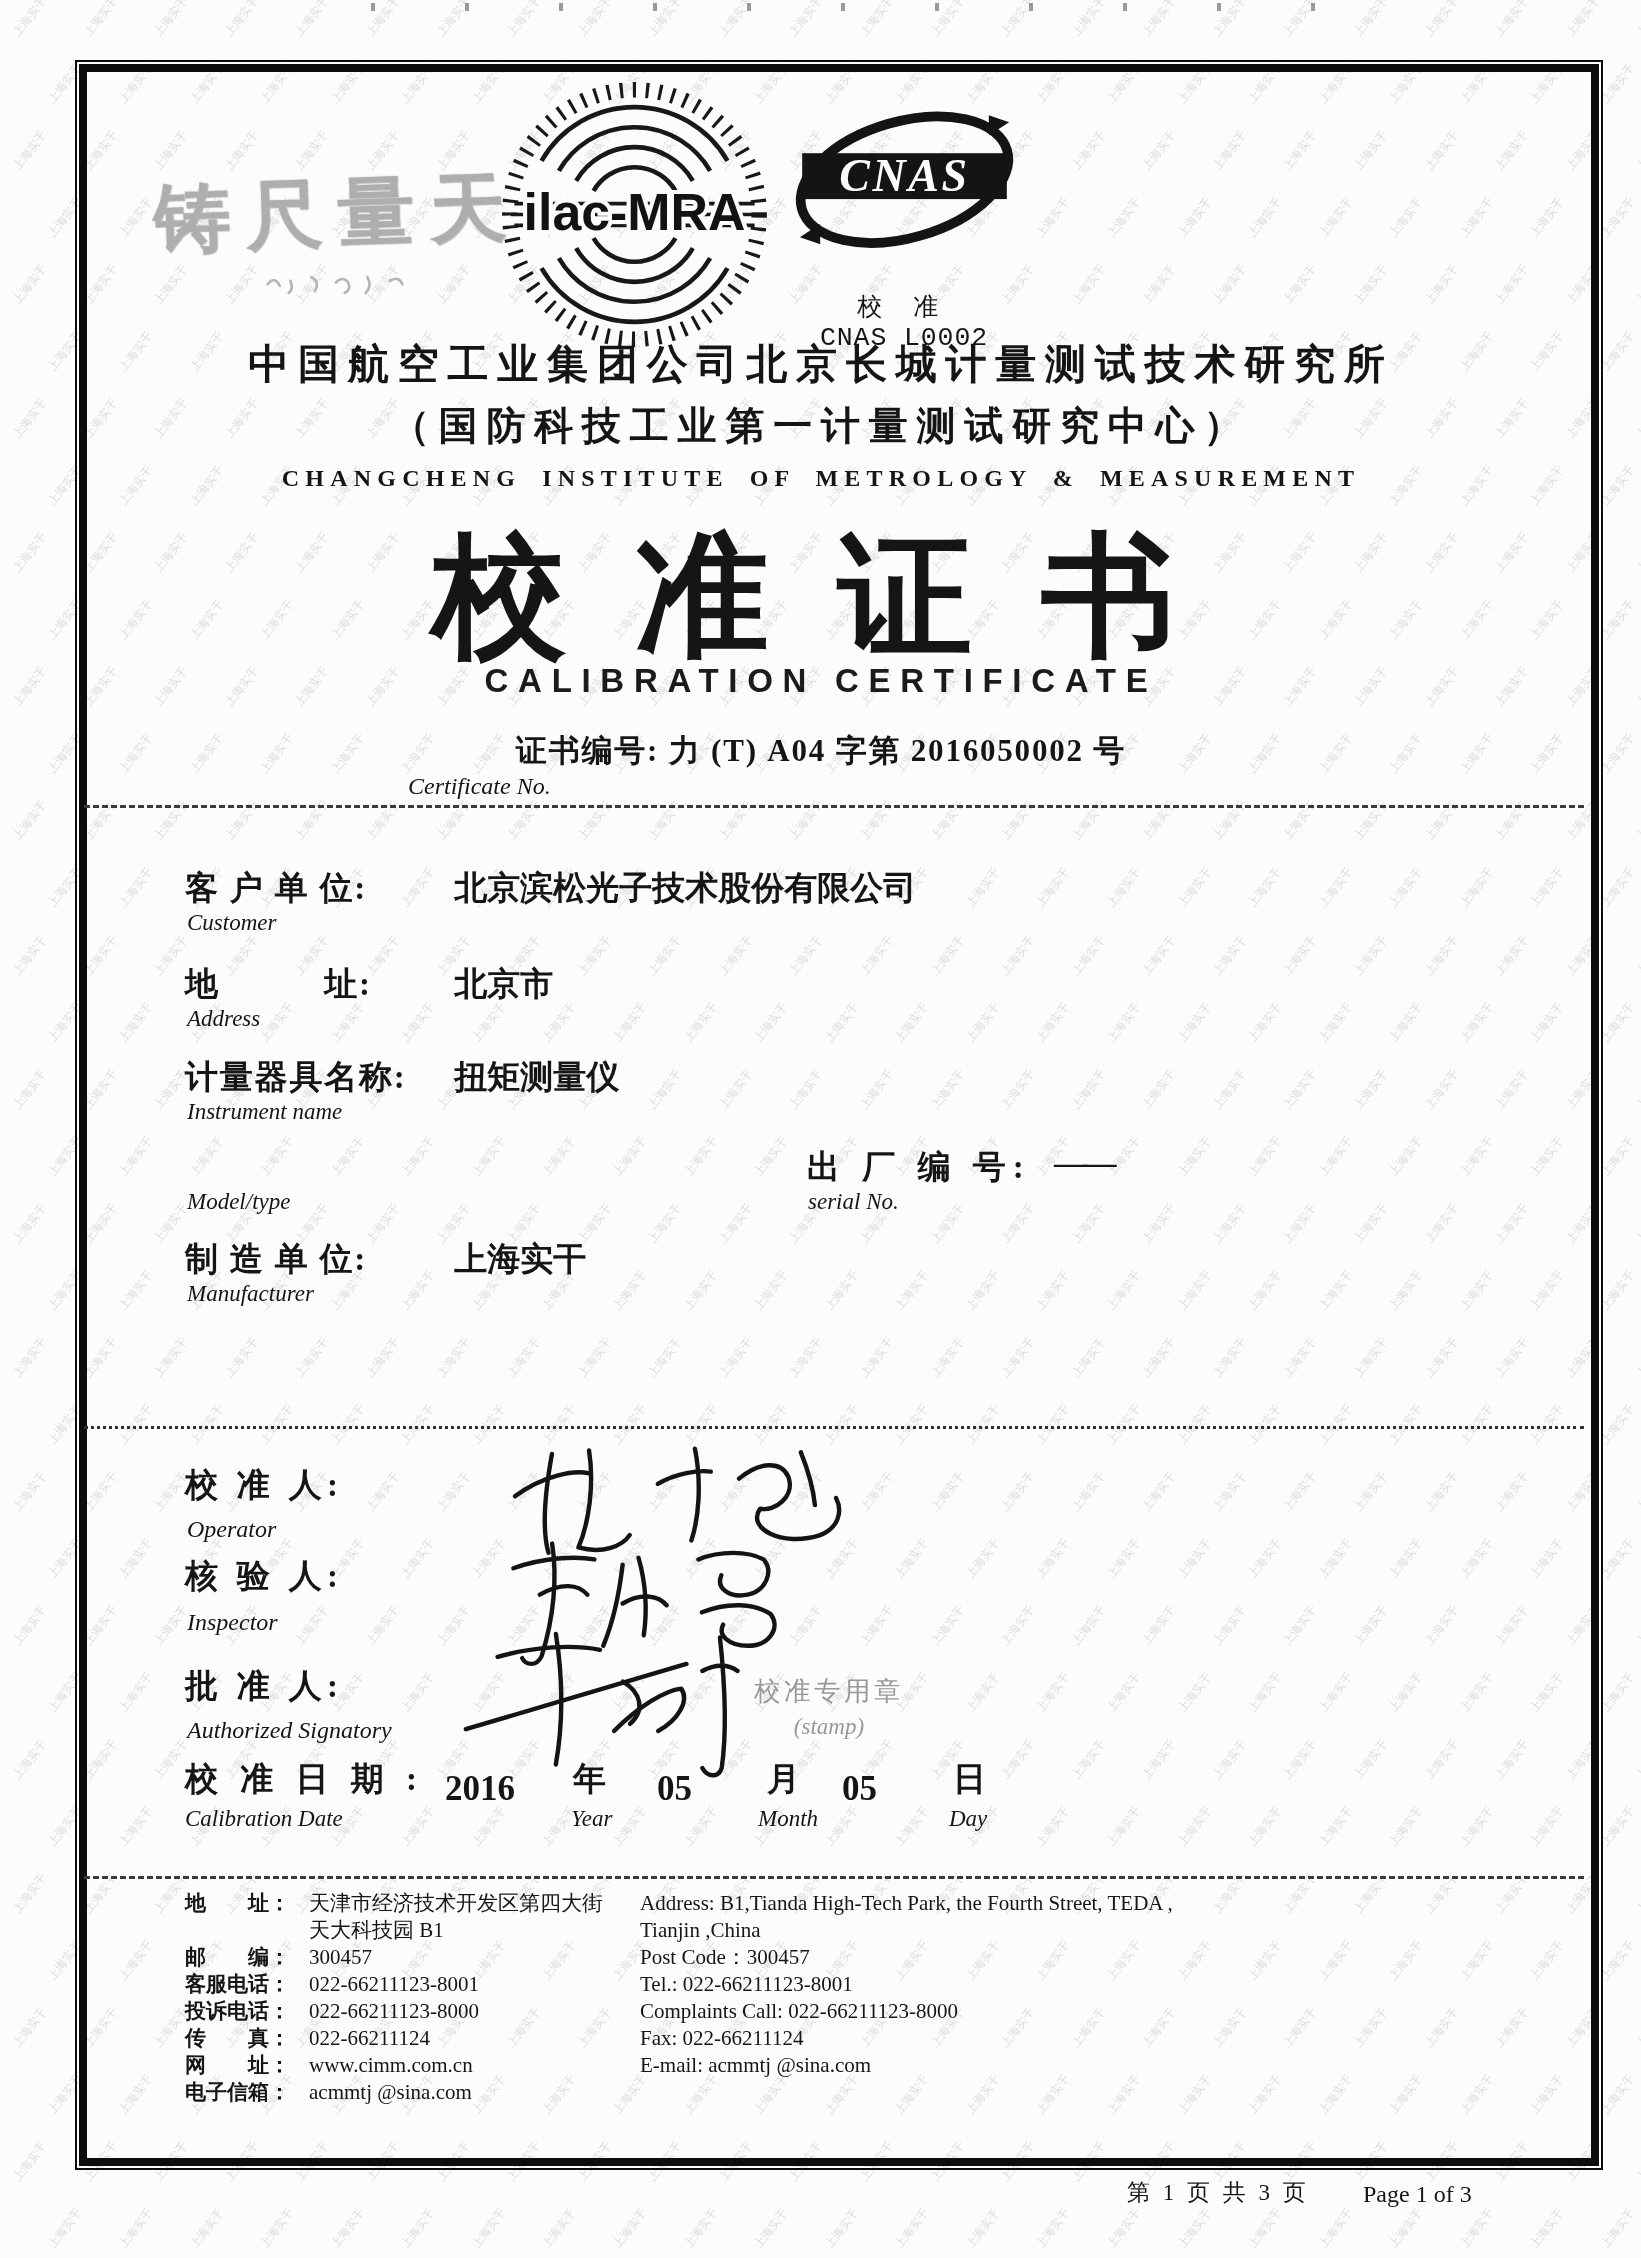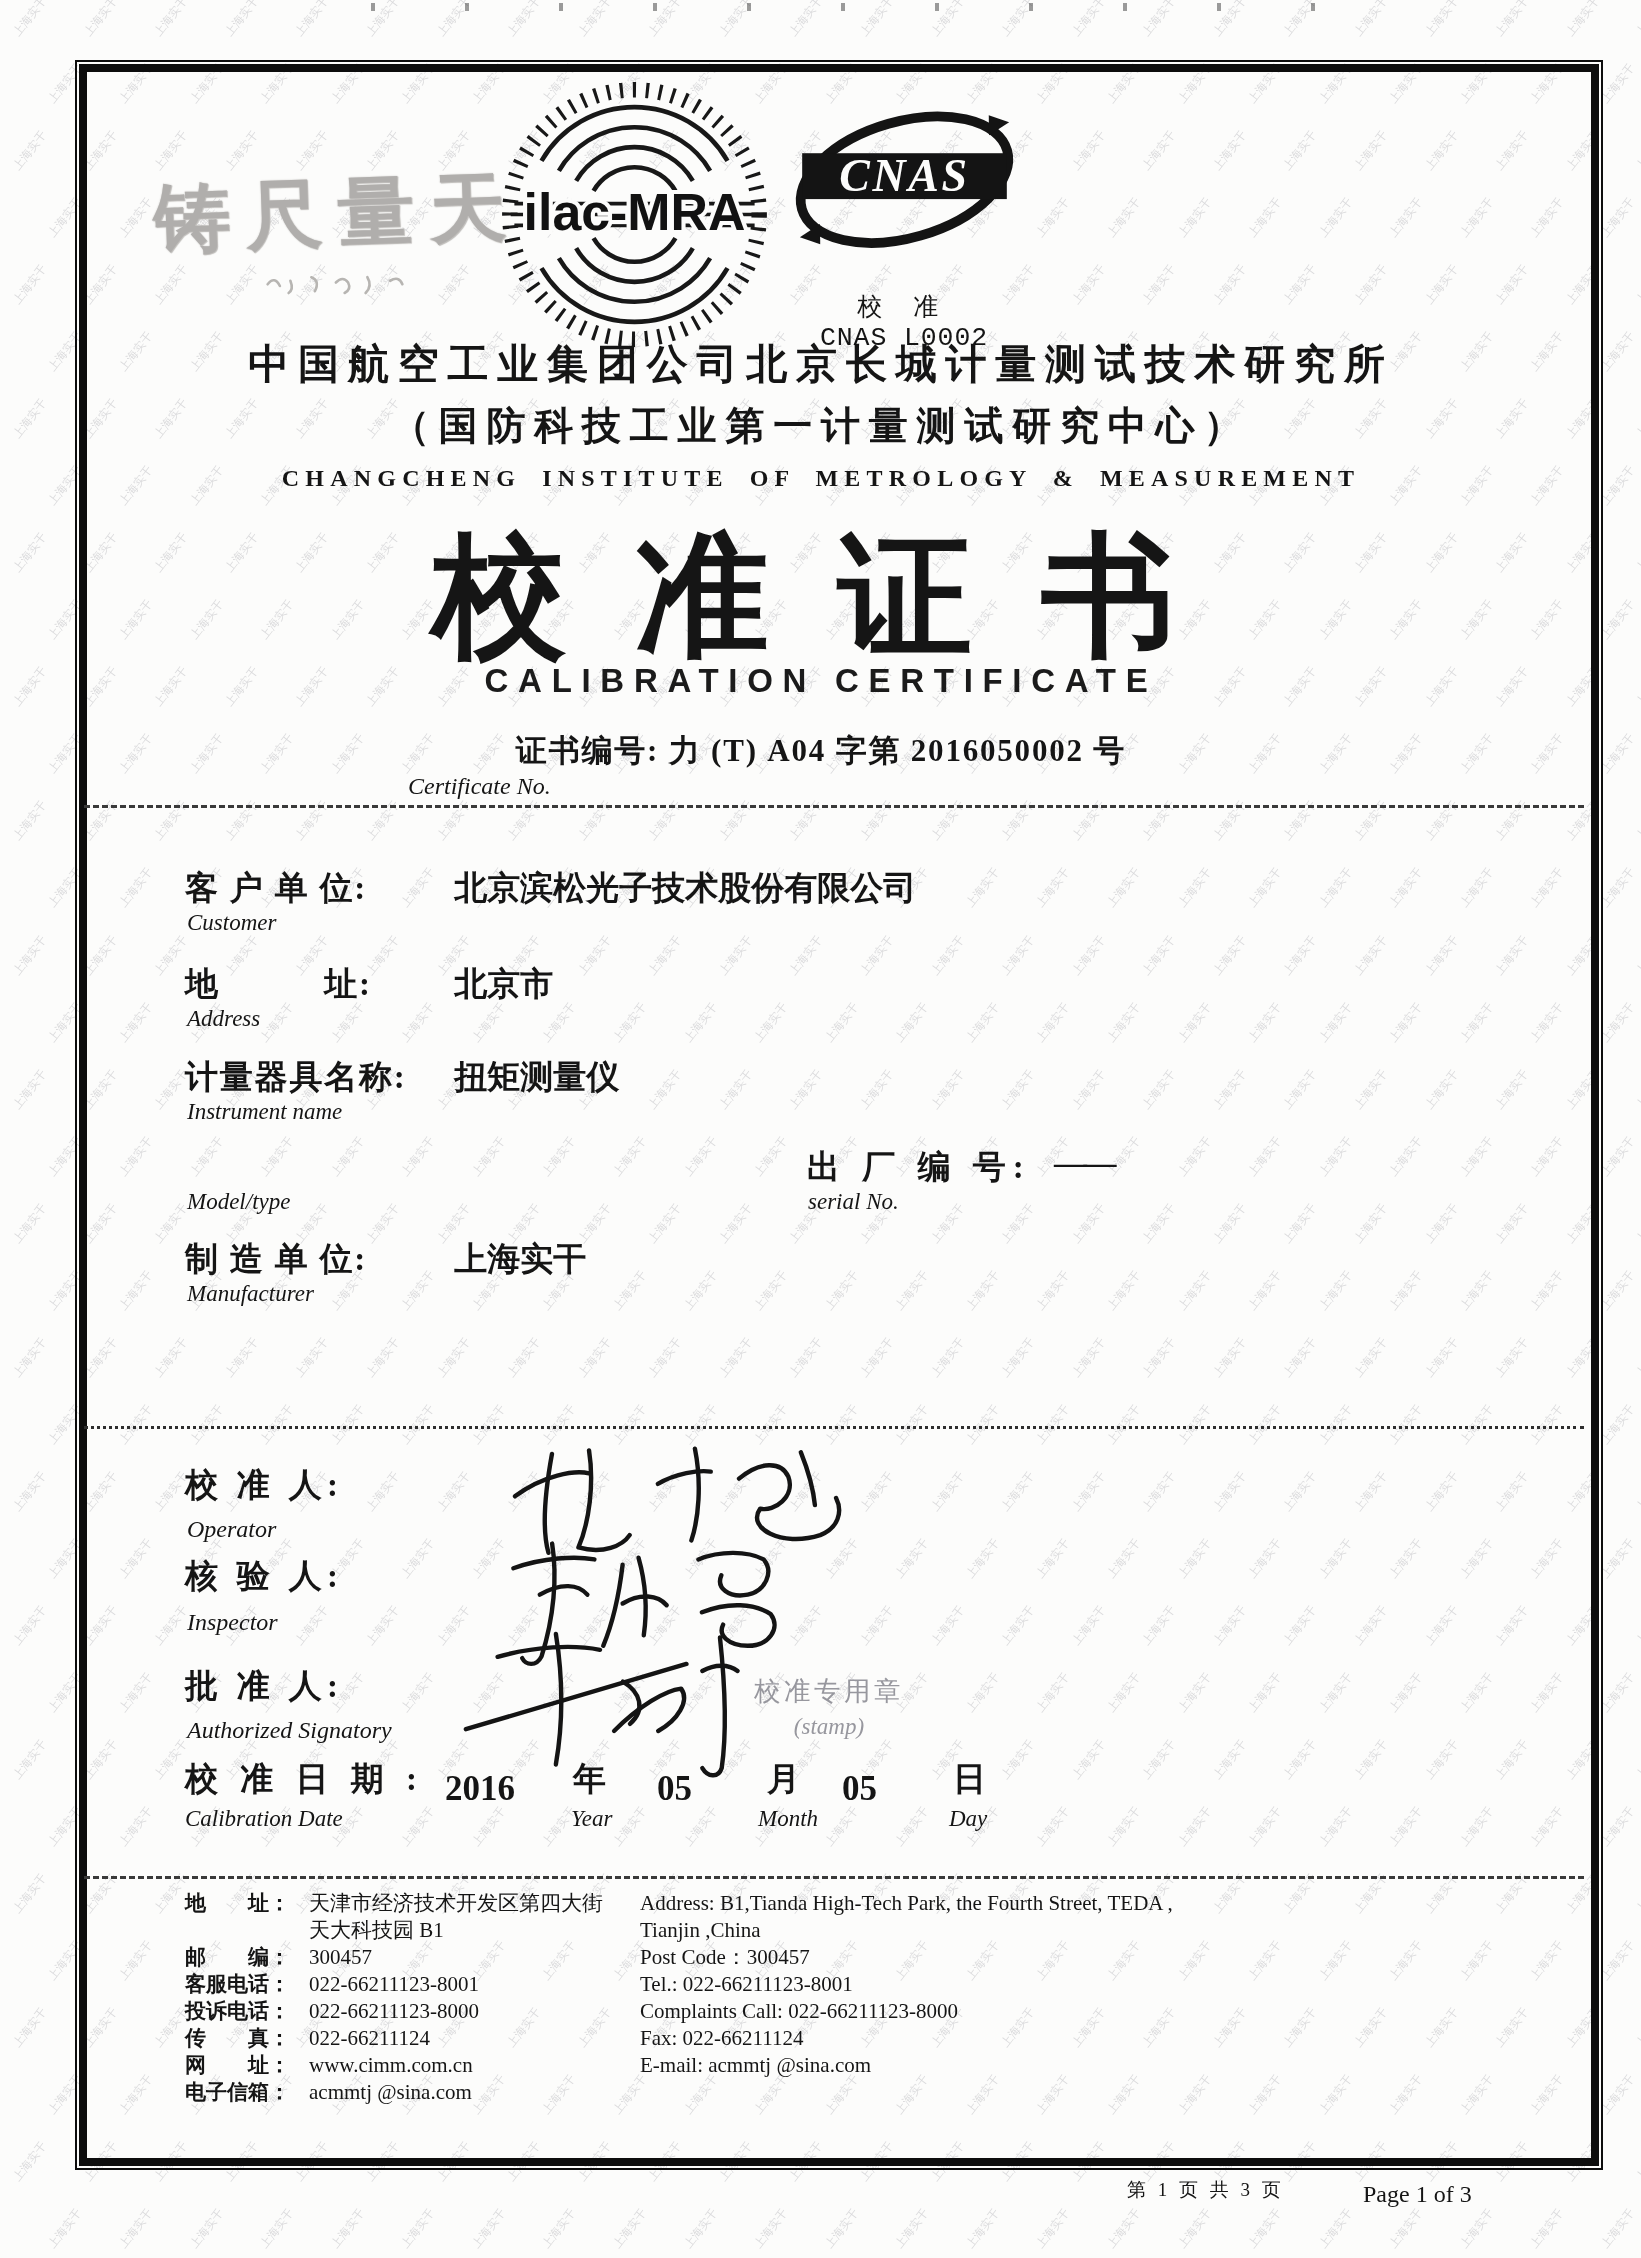"第 1 页 共 3" .pgfoot-cn { font-size: 19px -> 23px }
